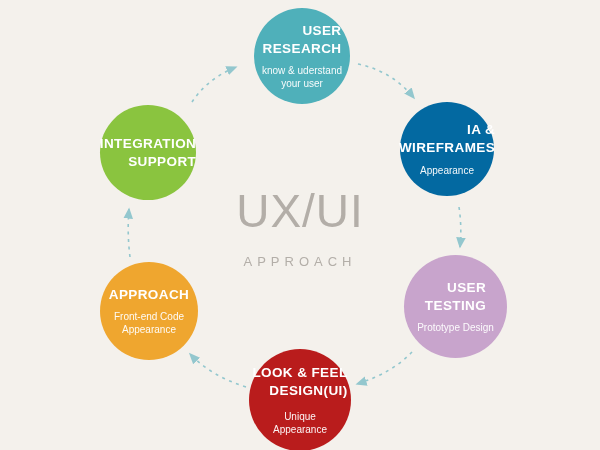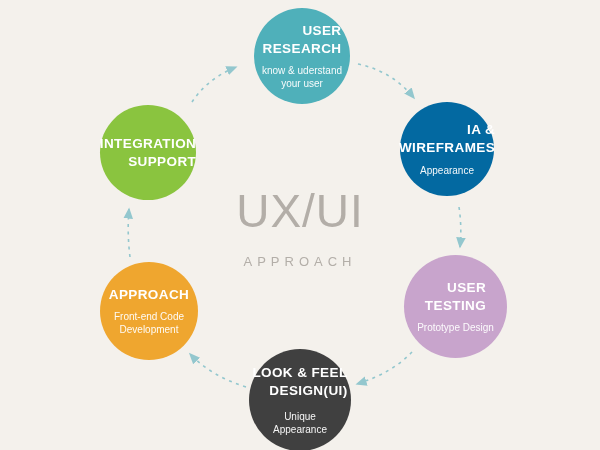"Front-end Code" div.step-sub { text: Development -> Appearance }
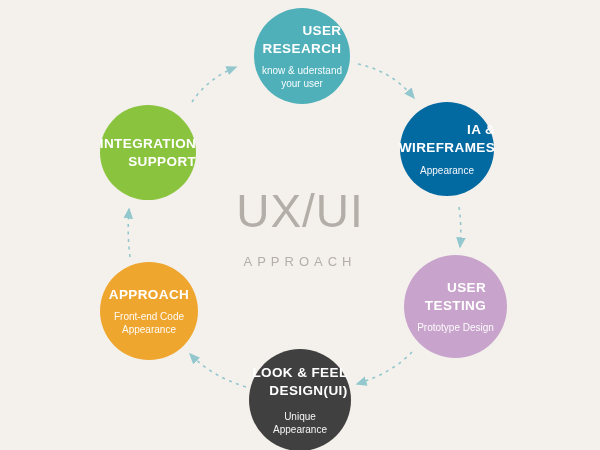"LOOK & FEEL" div.step { background-color: #404040 -> #b91c1c }
